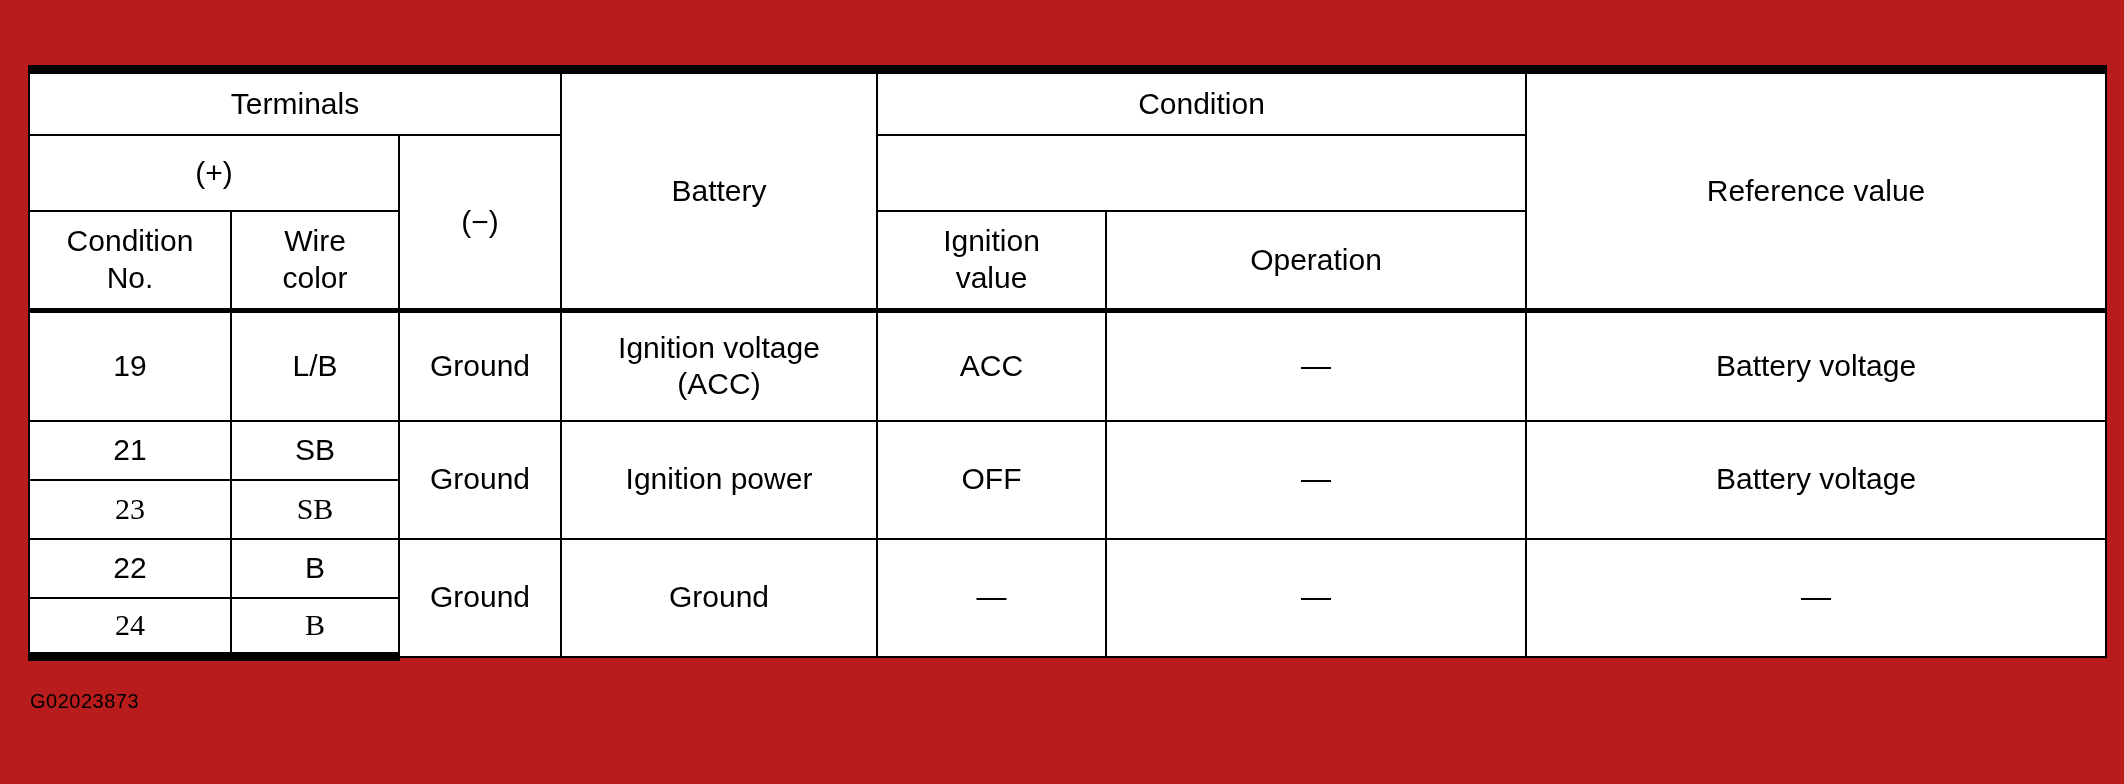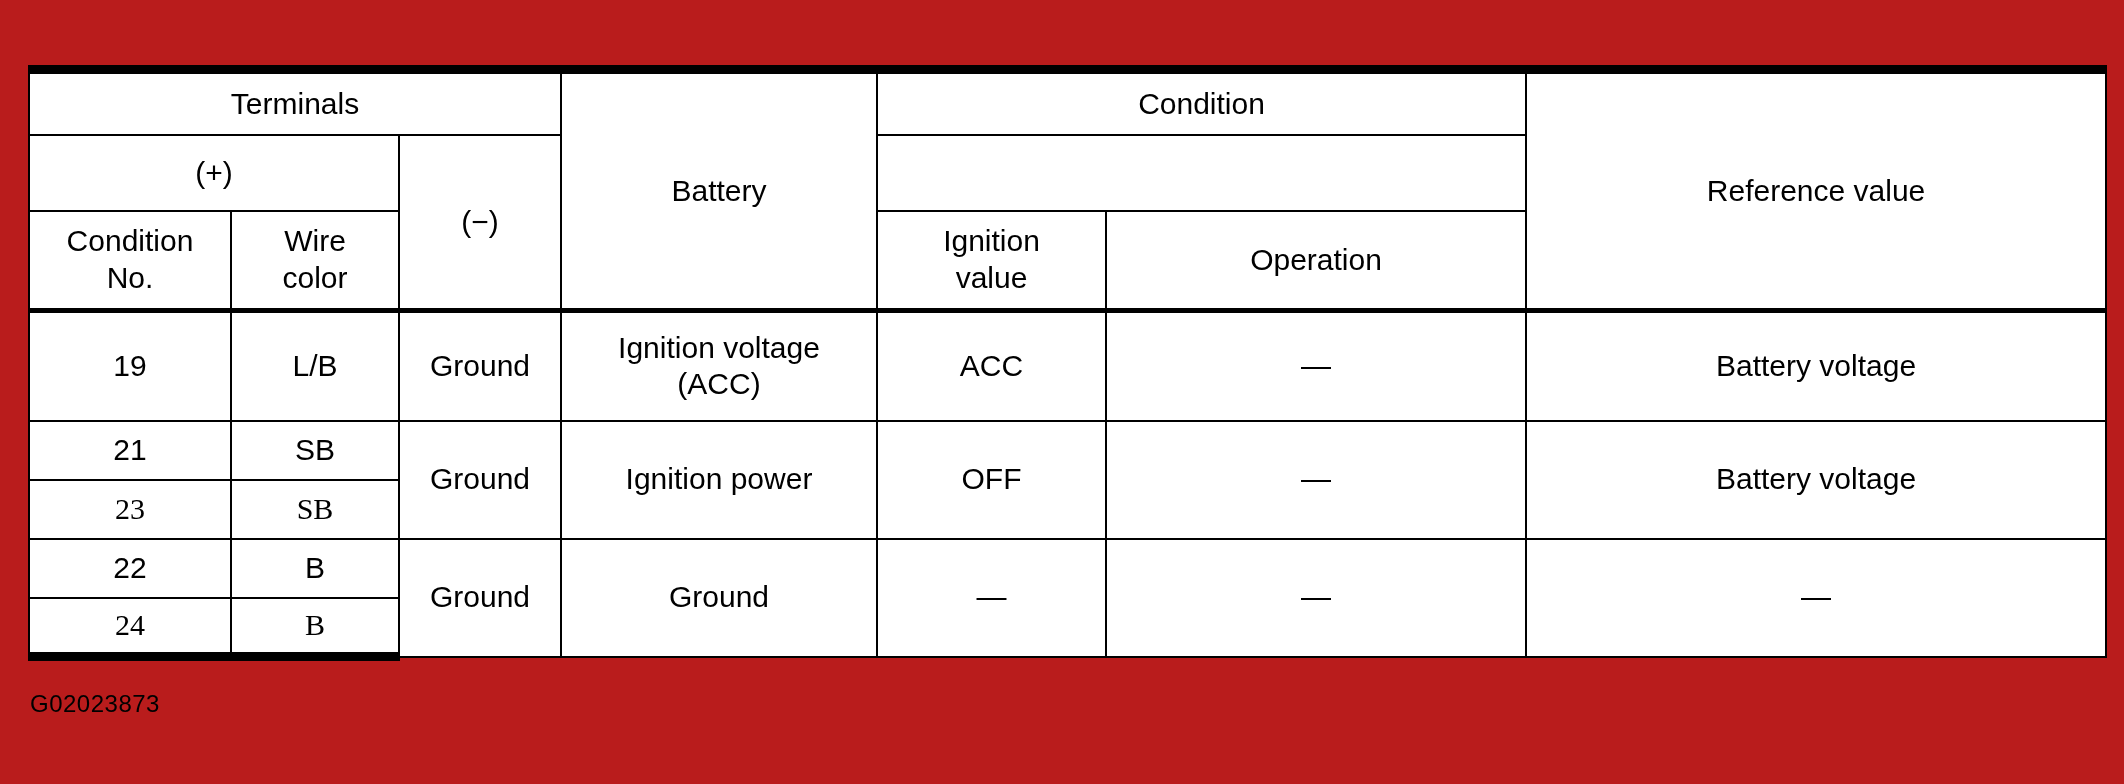"G02023873" .caption { font-size: 24px -> 20px }
